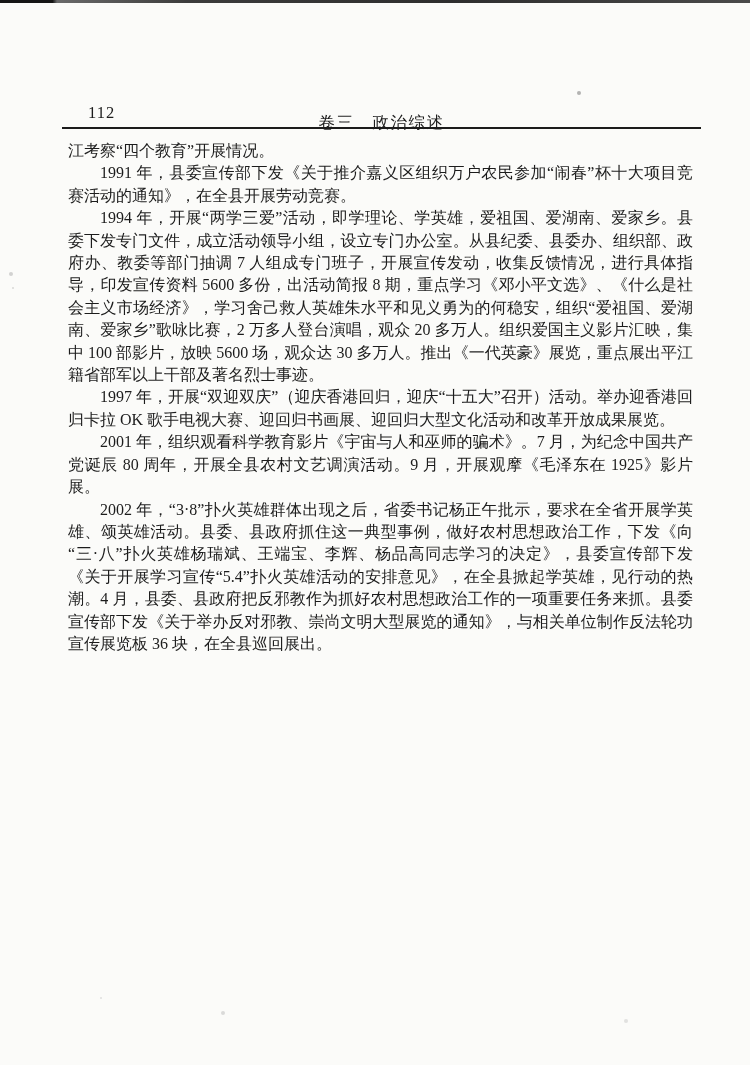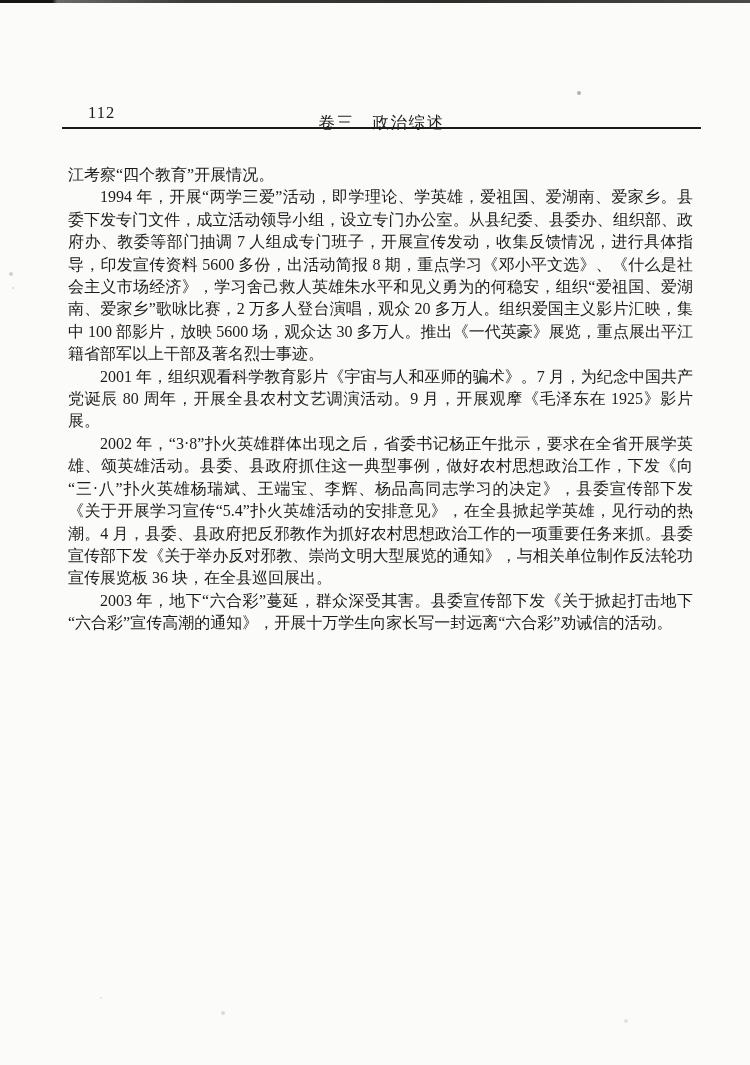"江考察“四个教育”开展情况。" .content p.continuation { margin-top: 24px -> none }
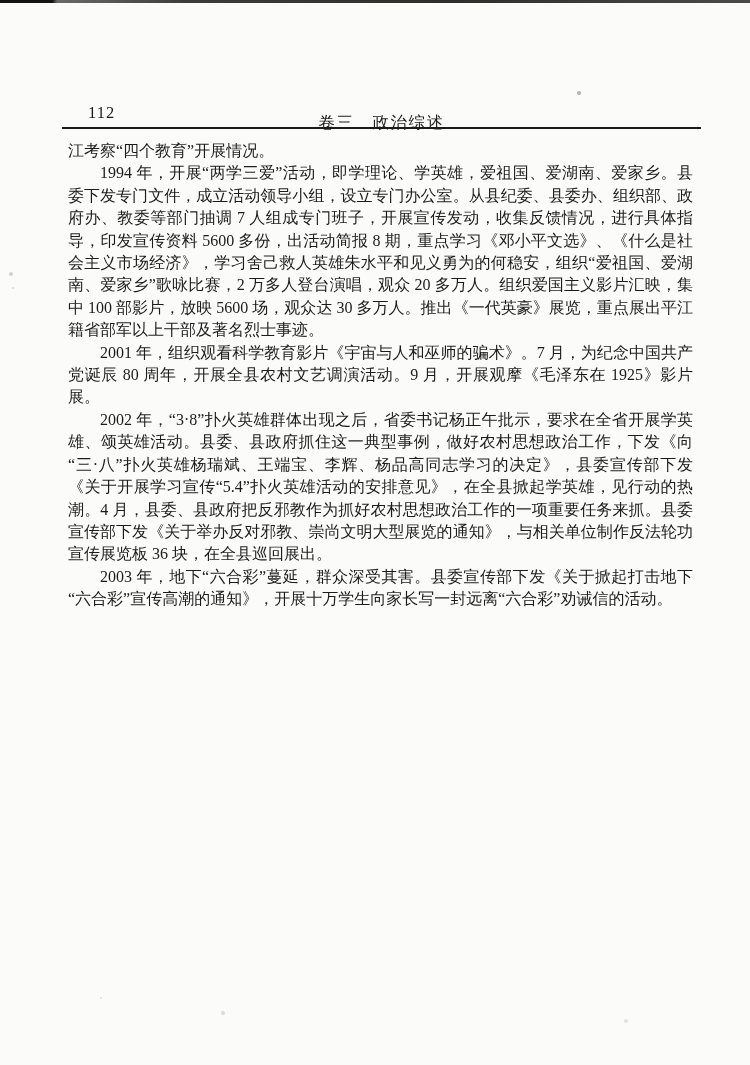"1991" p { html: none -> <p>1991 年，县委宣传部下发《关于推介嘉义区组织万户农民参加“闹春”杯十大项目竞赛活动的通知》，在全县开展劳动竞赛。</p> }
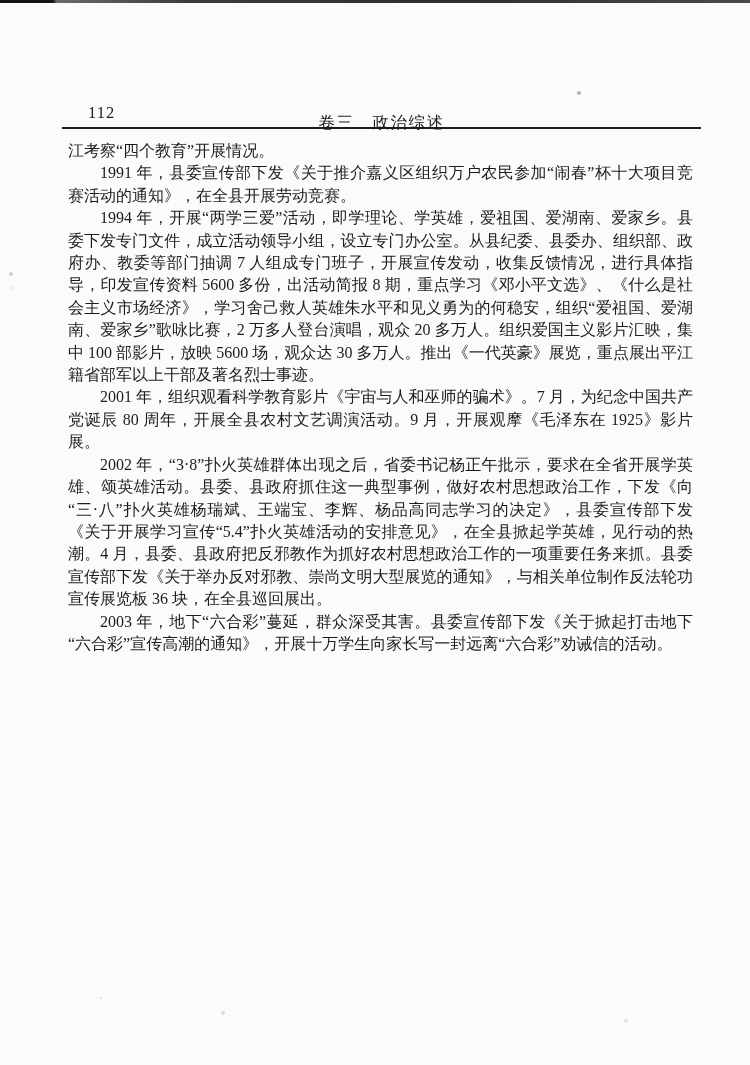"1997" p { html: none -> <p>1997 年，开展“双迎双庆”（迎庆香港回归，迎庆“十五大”召开）活动。举办迎香港回归卡拉 OK 歌手电视大赛、迎回归书画展、迎回归大型文化活动和改革开放成果展览。</p> }
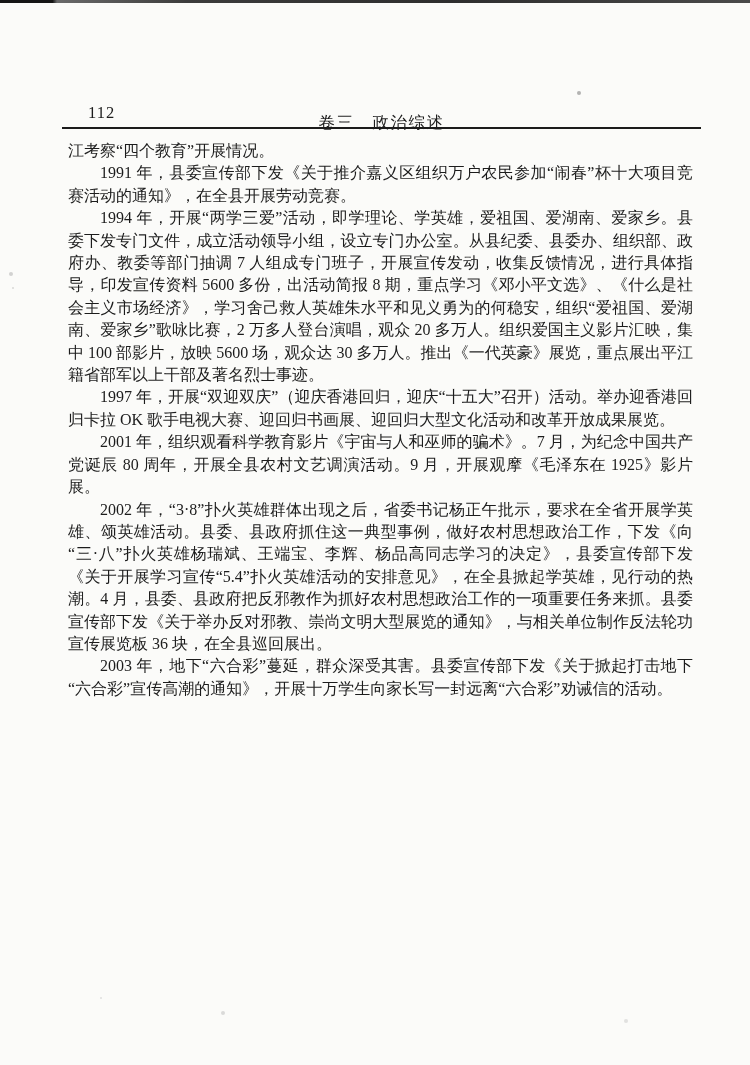"2003" p { html: <p>2003 年，地下“六合彩”蔓延，群众深受其害。县委宣传部下发《关于掀起打击地下“六合彩”宣传高潮的通知》，开展十万学生向家长写一封远离“六合彩”劝诫信的活动。</p> -> none }
